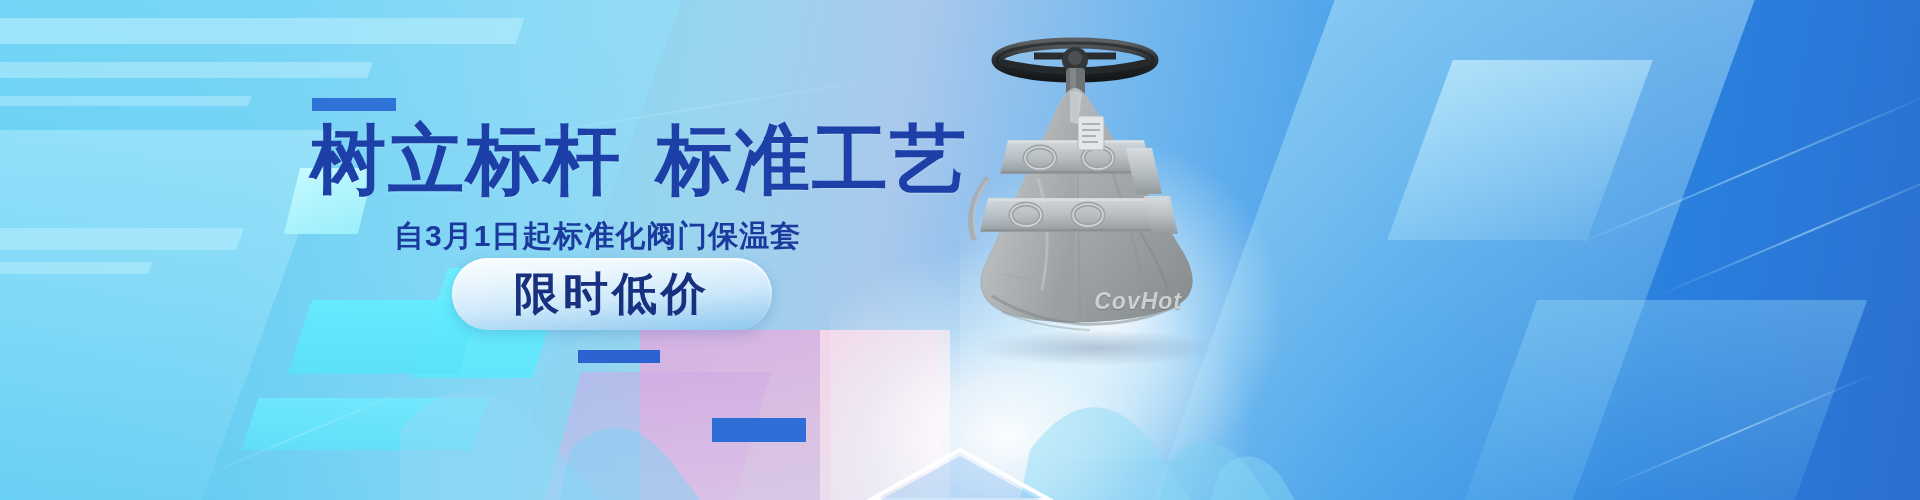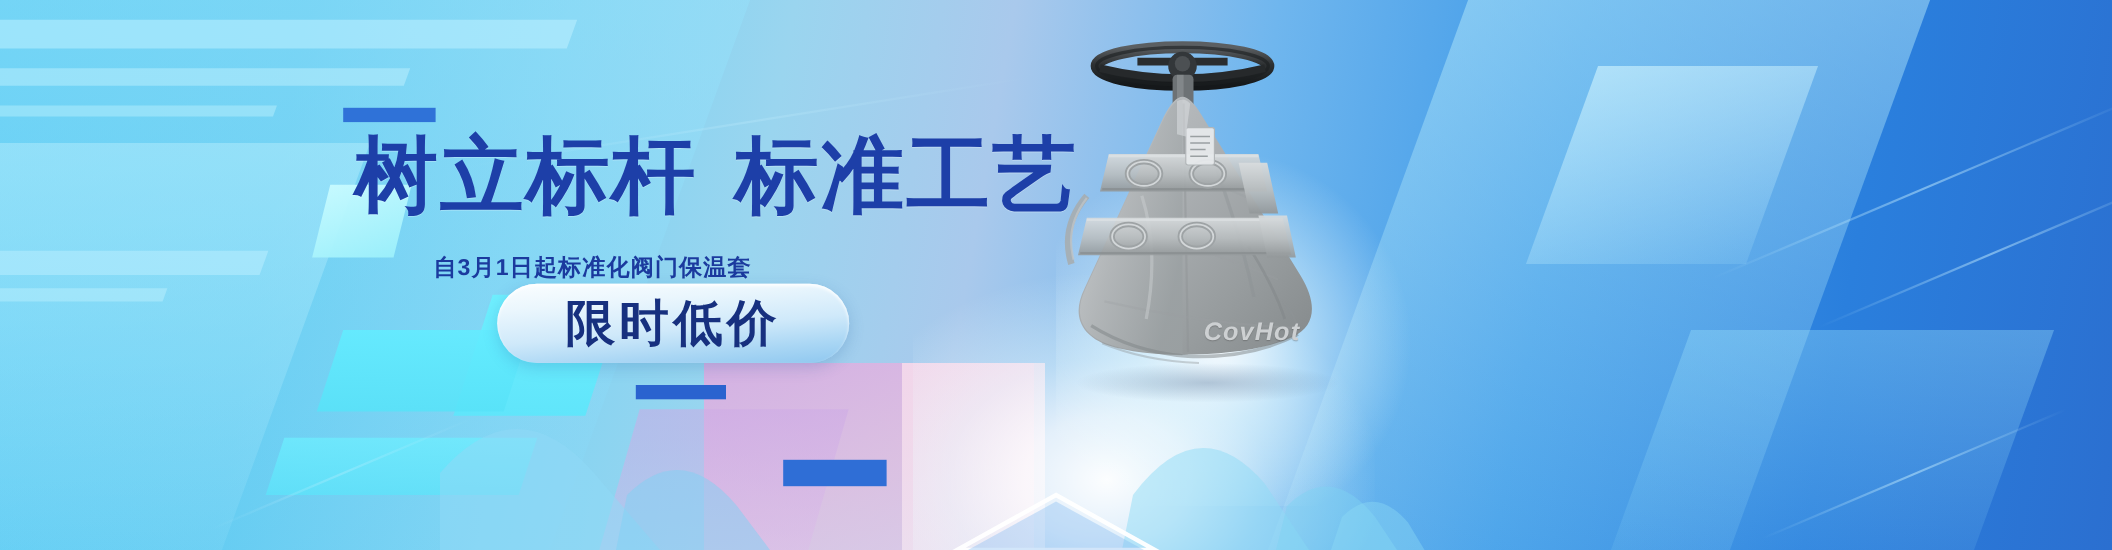"树立标杆 标准工艺" .title { margin-left: 12px -> none }
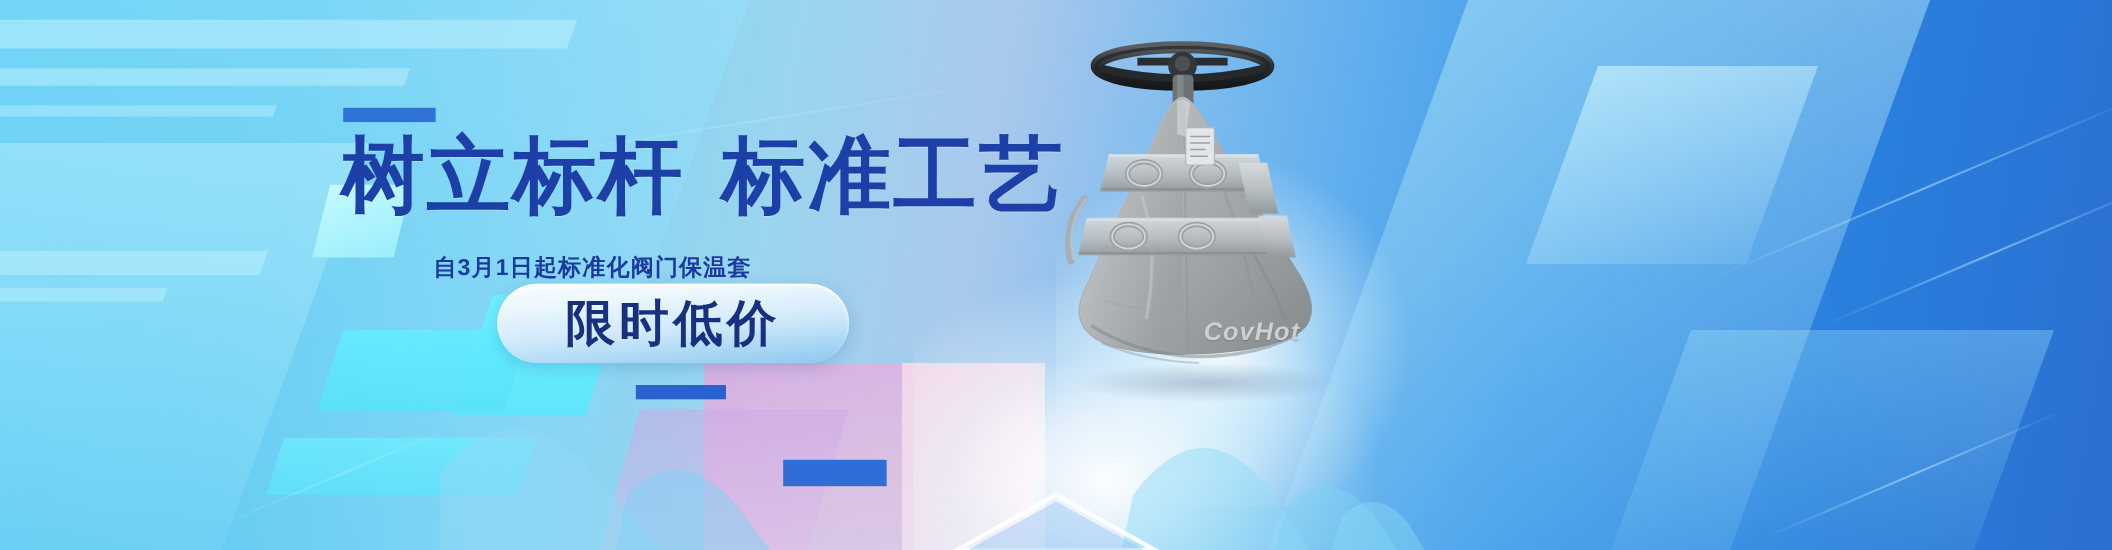"自3月1日起标准化阀门保温套" .subtitle { font-size: 21px -> 30px; top: 229px -> 216px }
